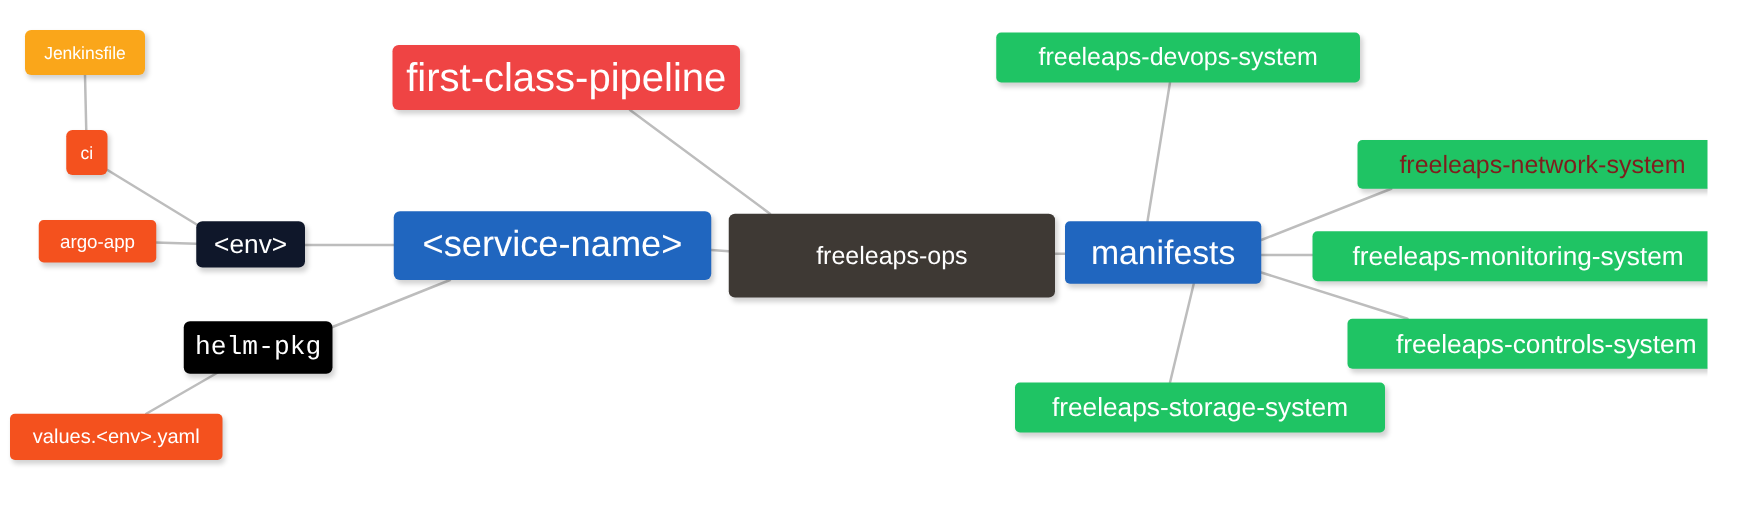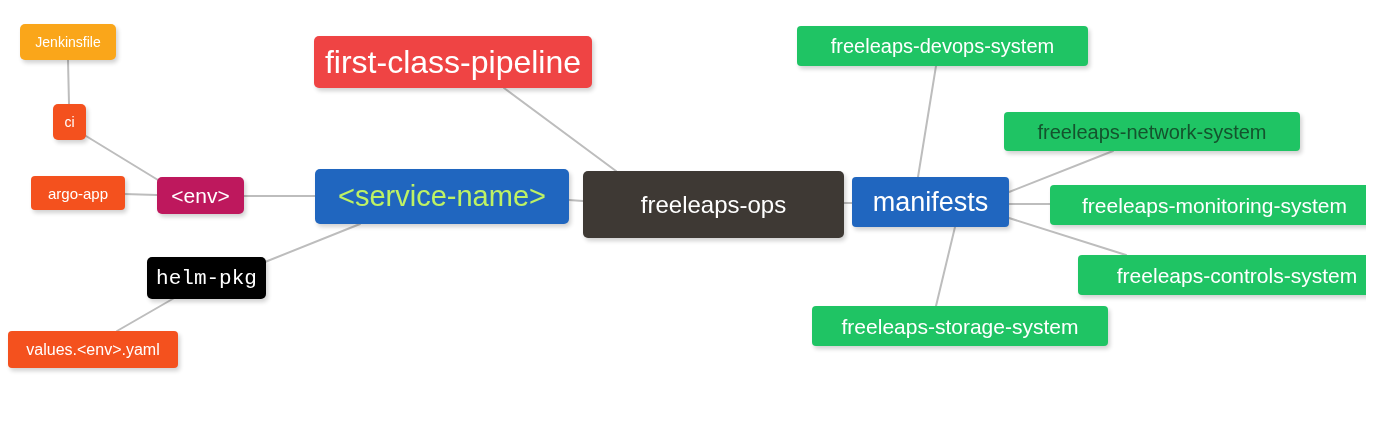"freeleaps-network-system" div.node { color: #14532d -> #7f1d1d; left: 1004px -> 1086px }
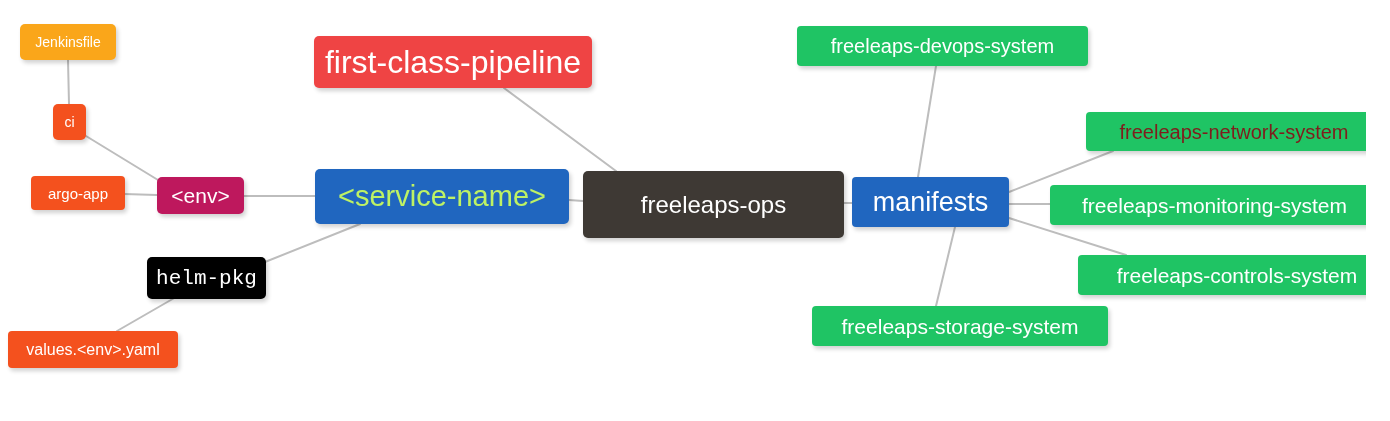"<env>" div.node { background: #be185d -> #0f172a }
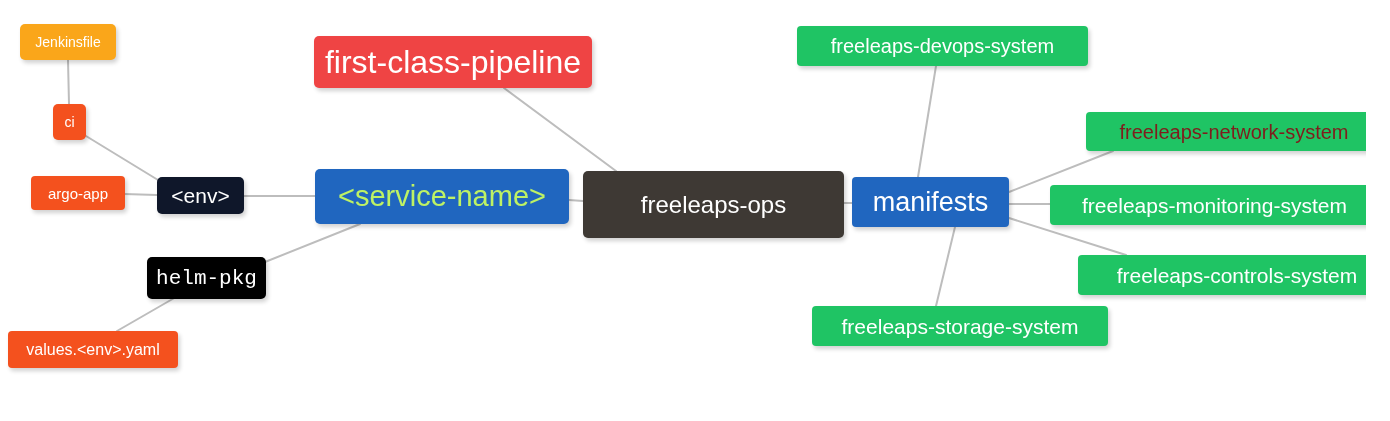"<service-name>" div.node { color: #bef264 -> #ffffff }
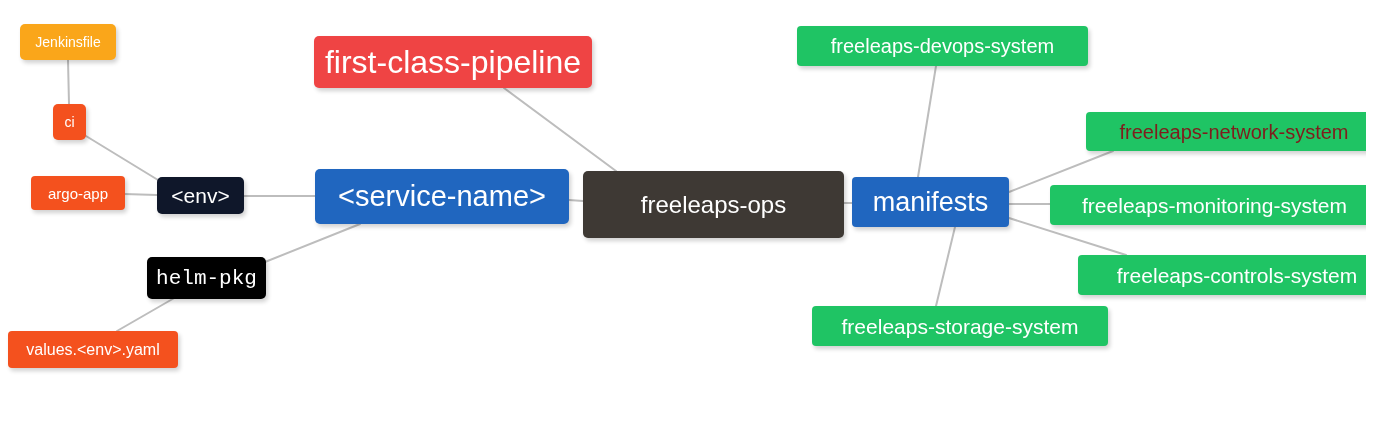"freeleaps-ops" div.node { font-size: 24px -> 20px }
